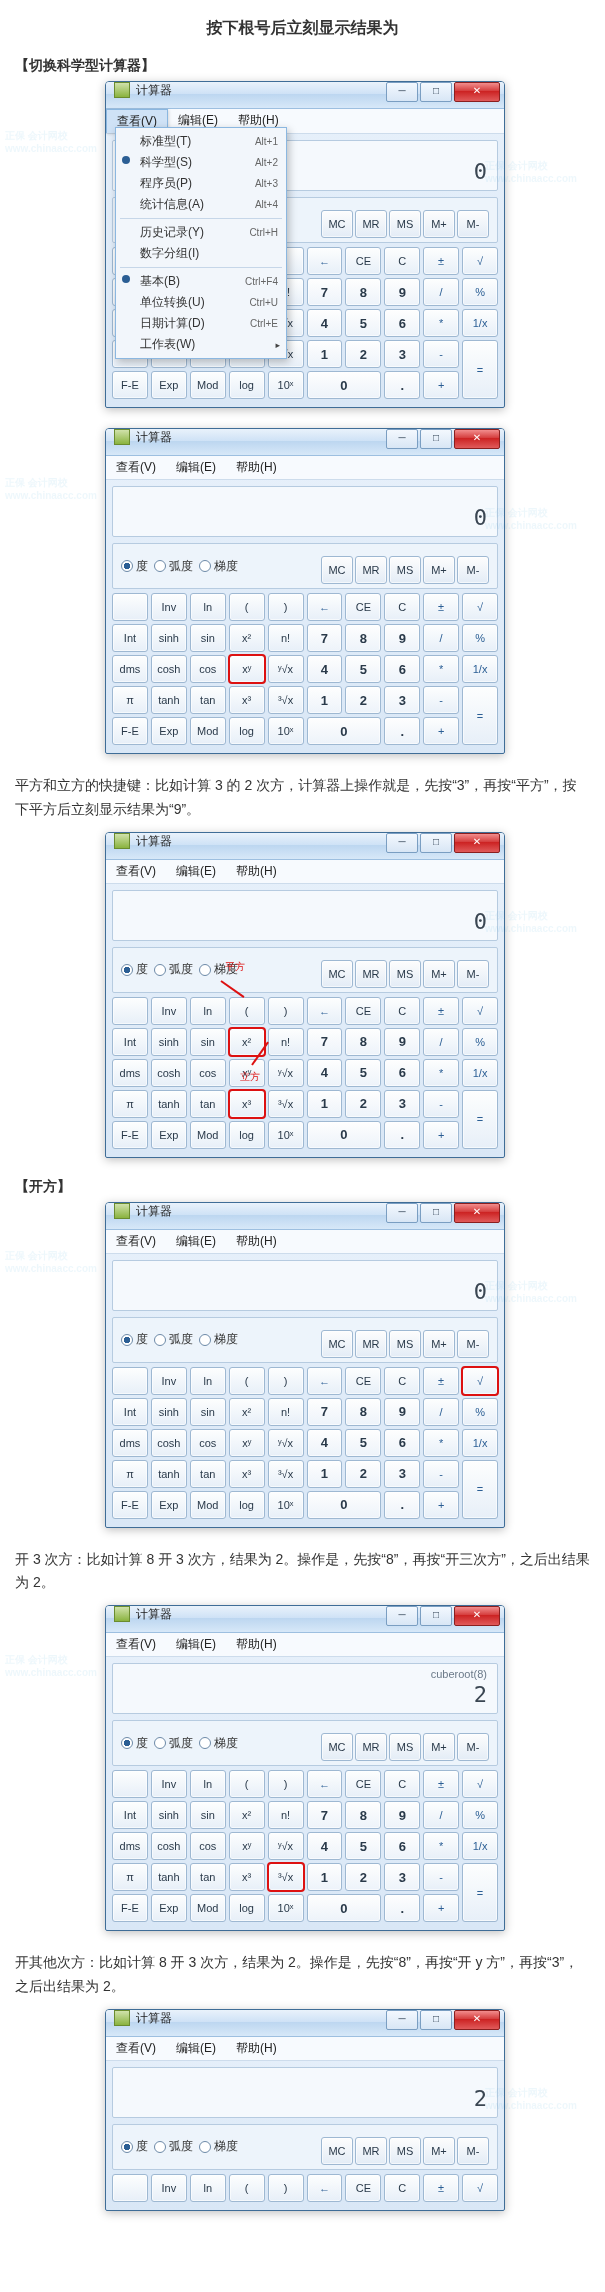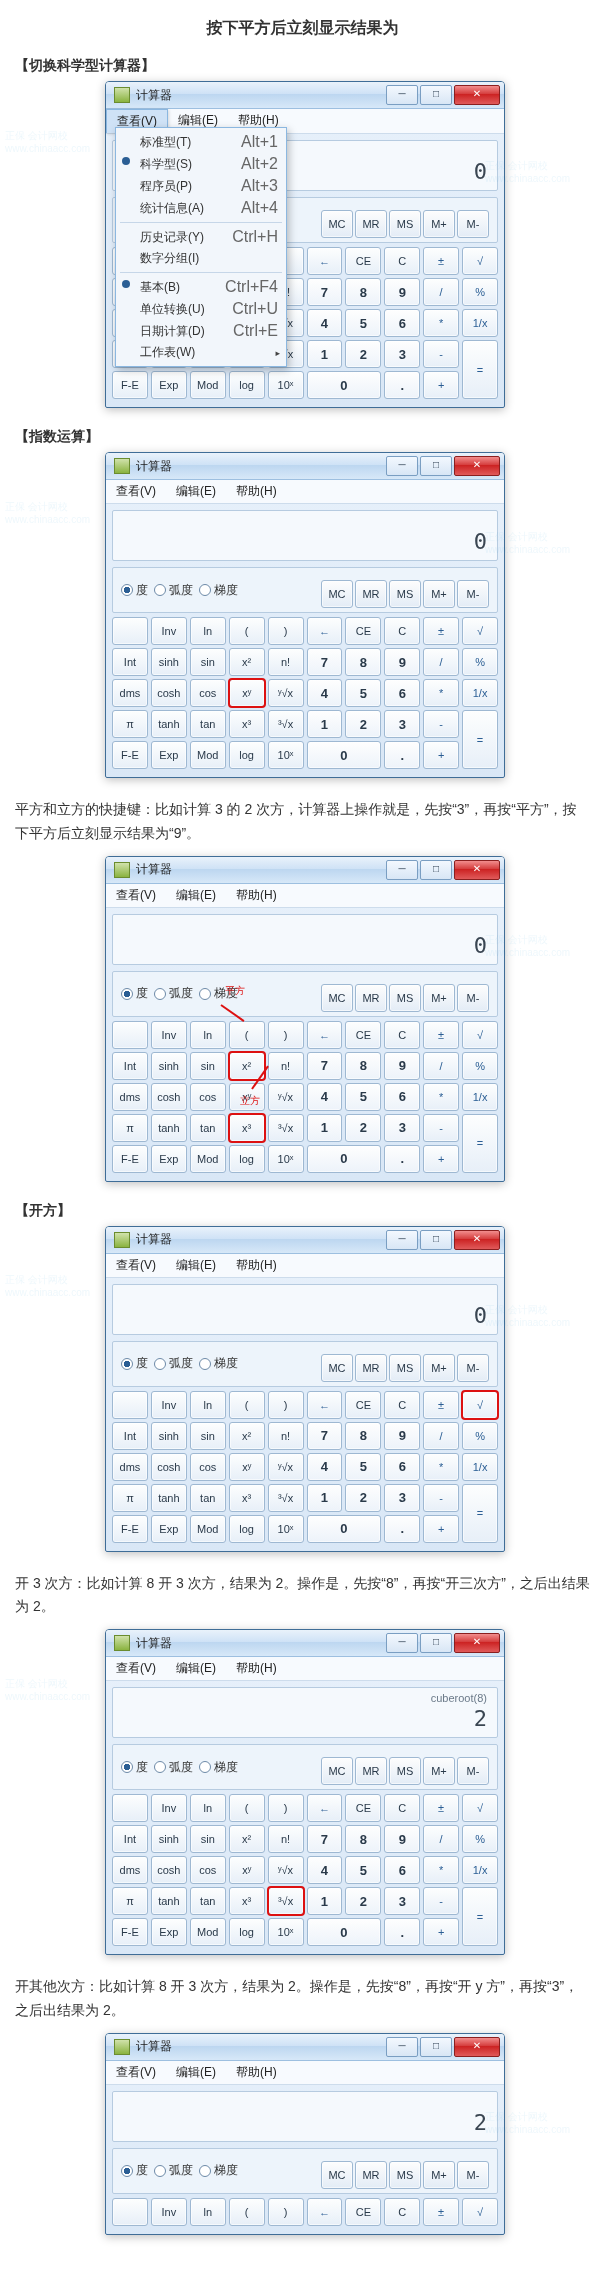"按下平方后立刻显示结果为" h1.page-title { text: 平方 -> 根号 }
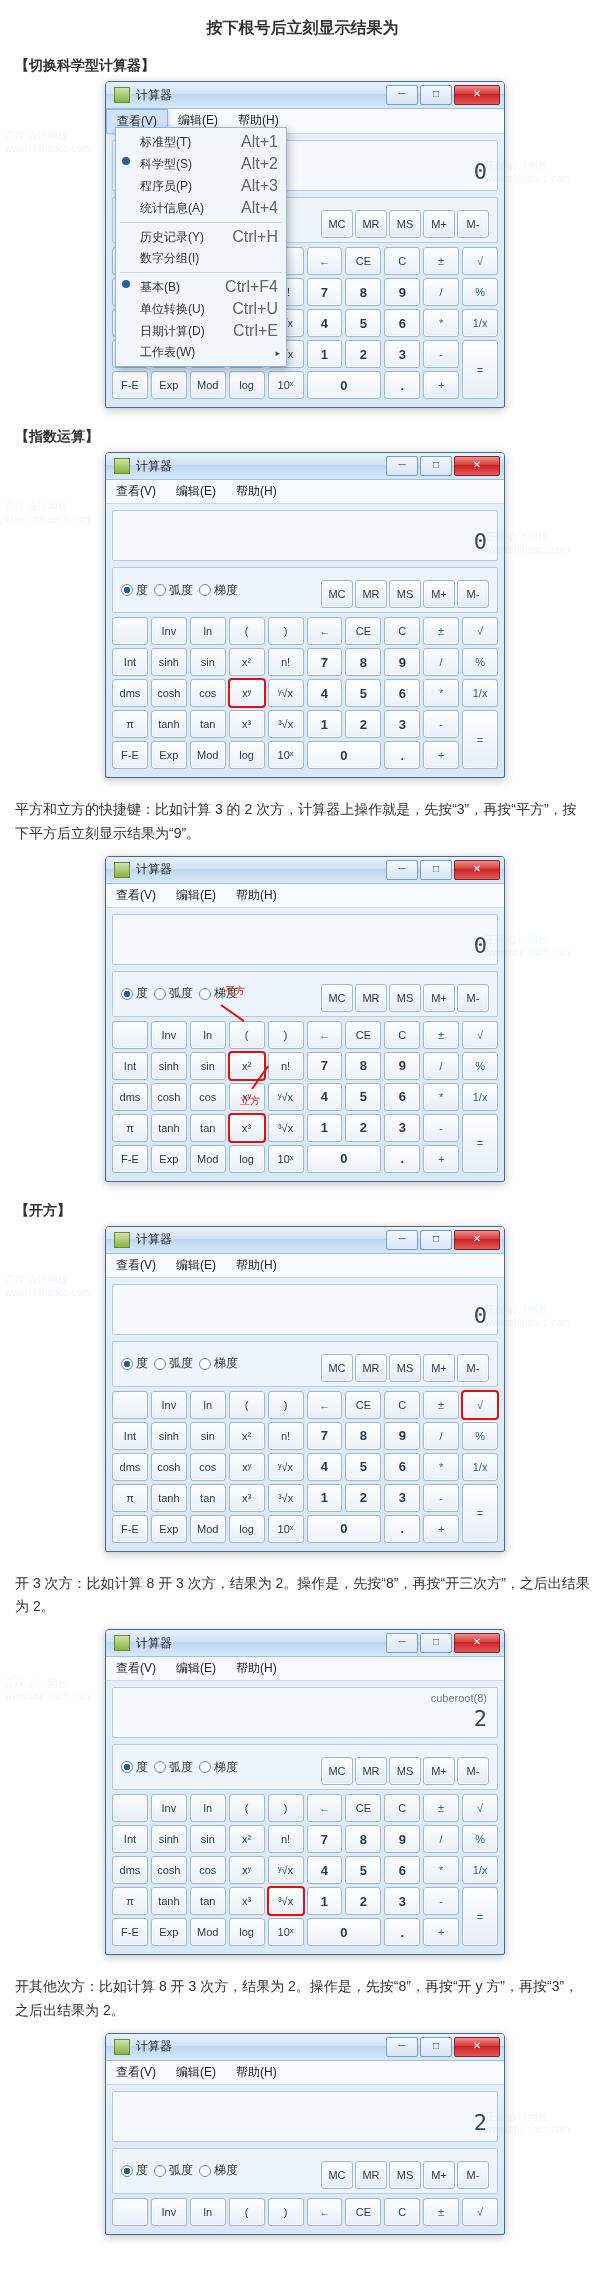"计算器" .titlebar { align-items: center -> flex-start }
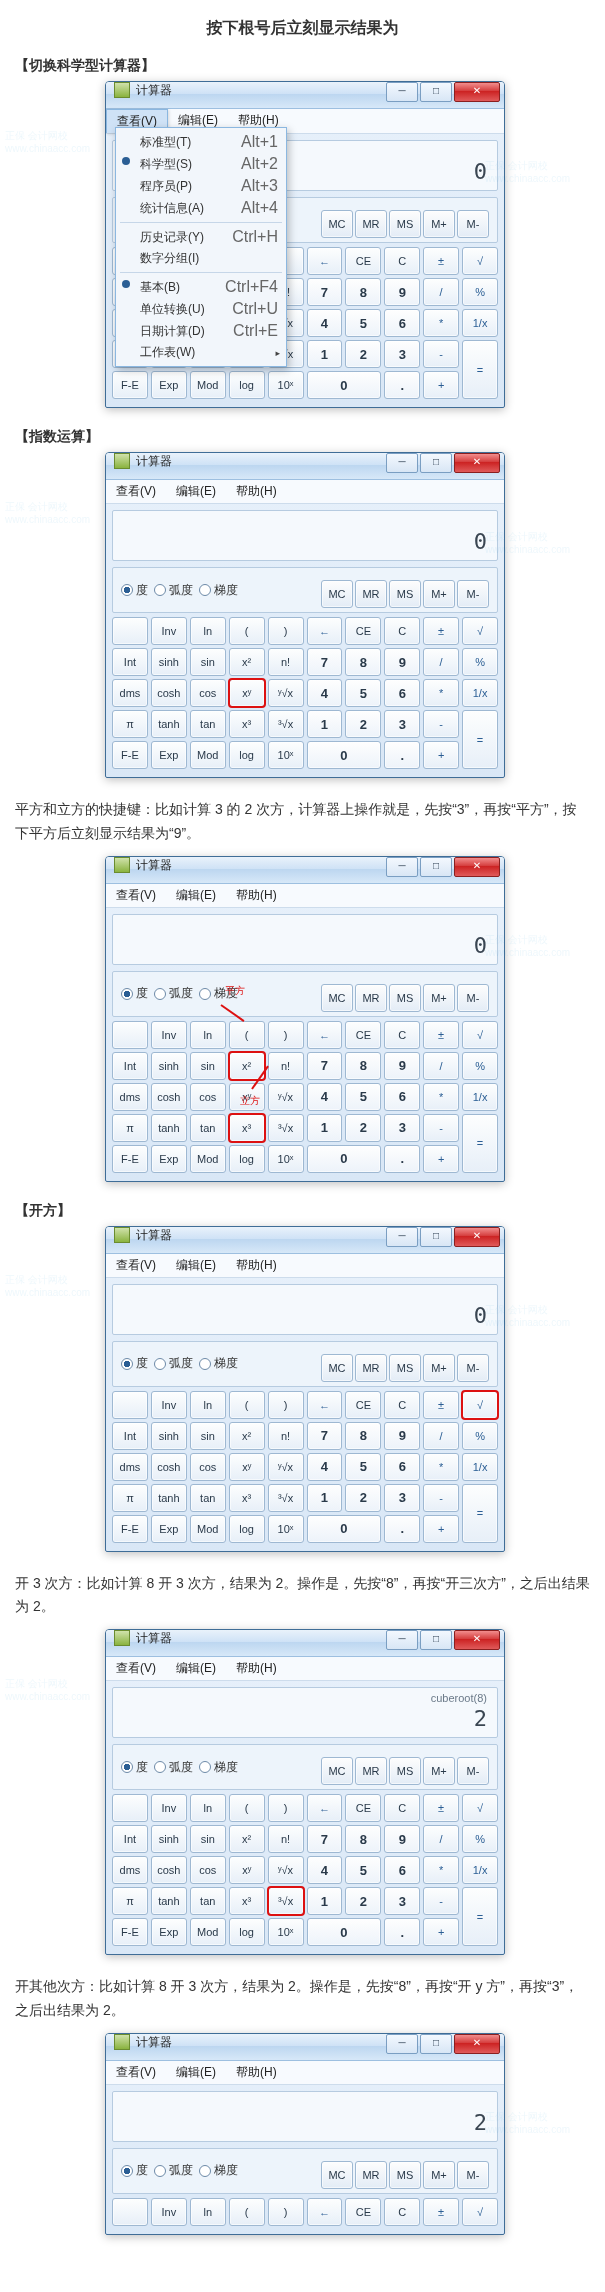"Alt+1" .dropdown .dd-row .shortcut { font-size: 16px -> 10px }
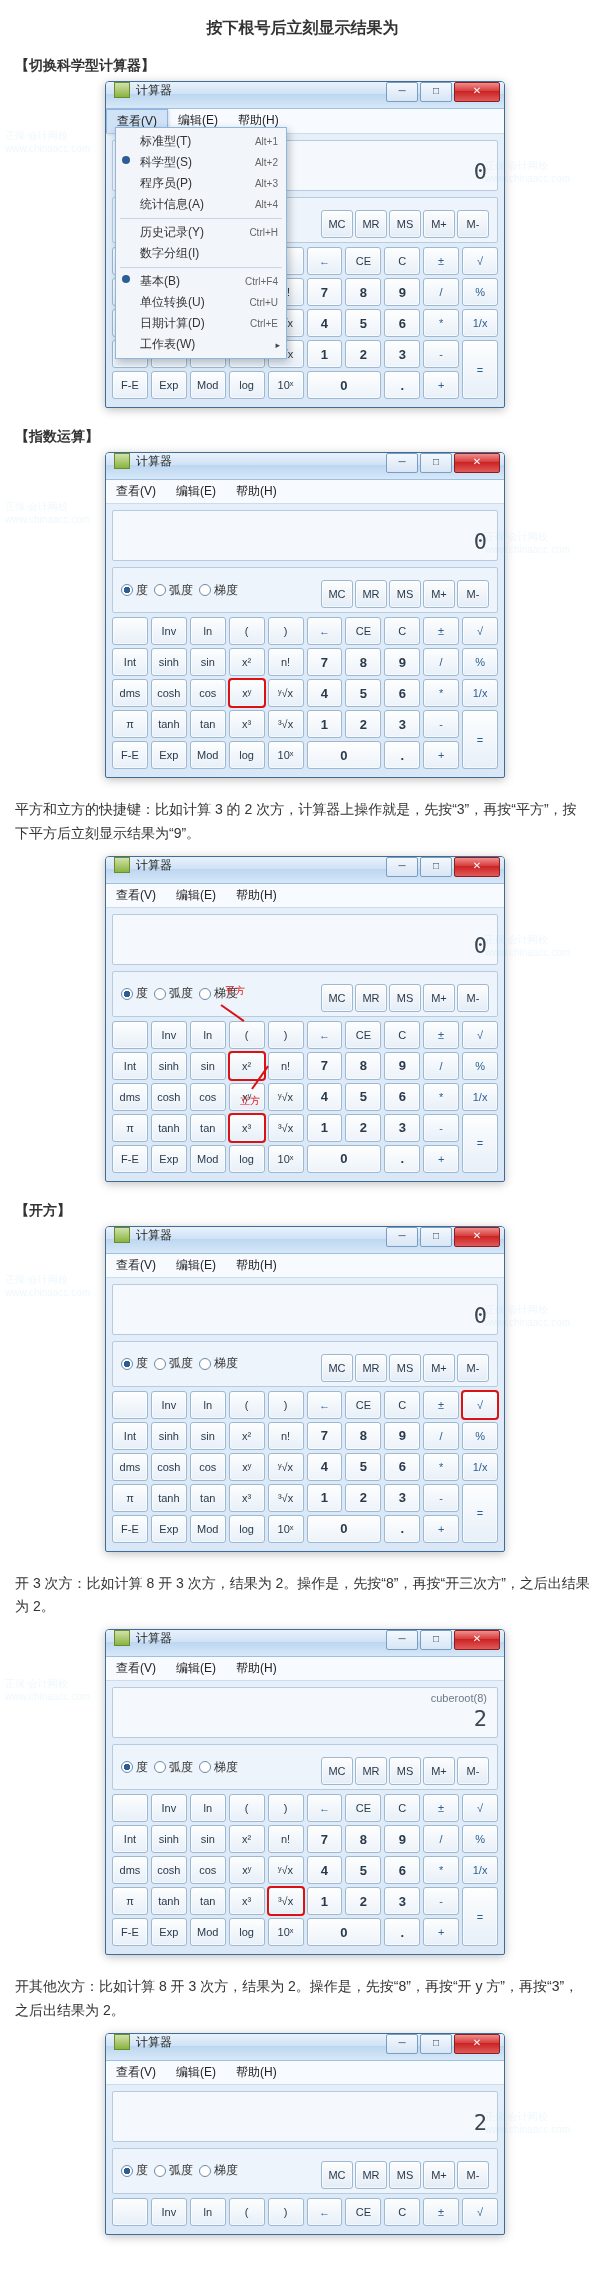"正保 会计网校 www.chinaacc.com" .calc-wrap .watermark-left, .calc-wrap .watermark-right { font-weight: none -> bold }
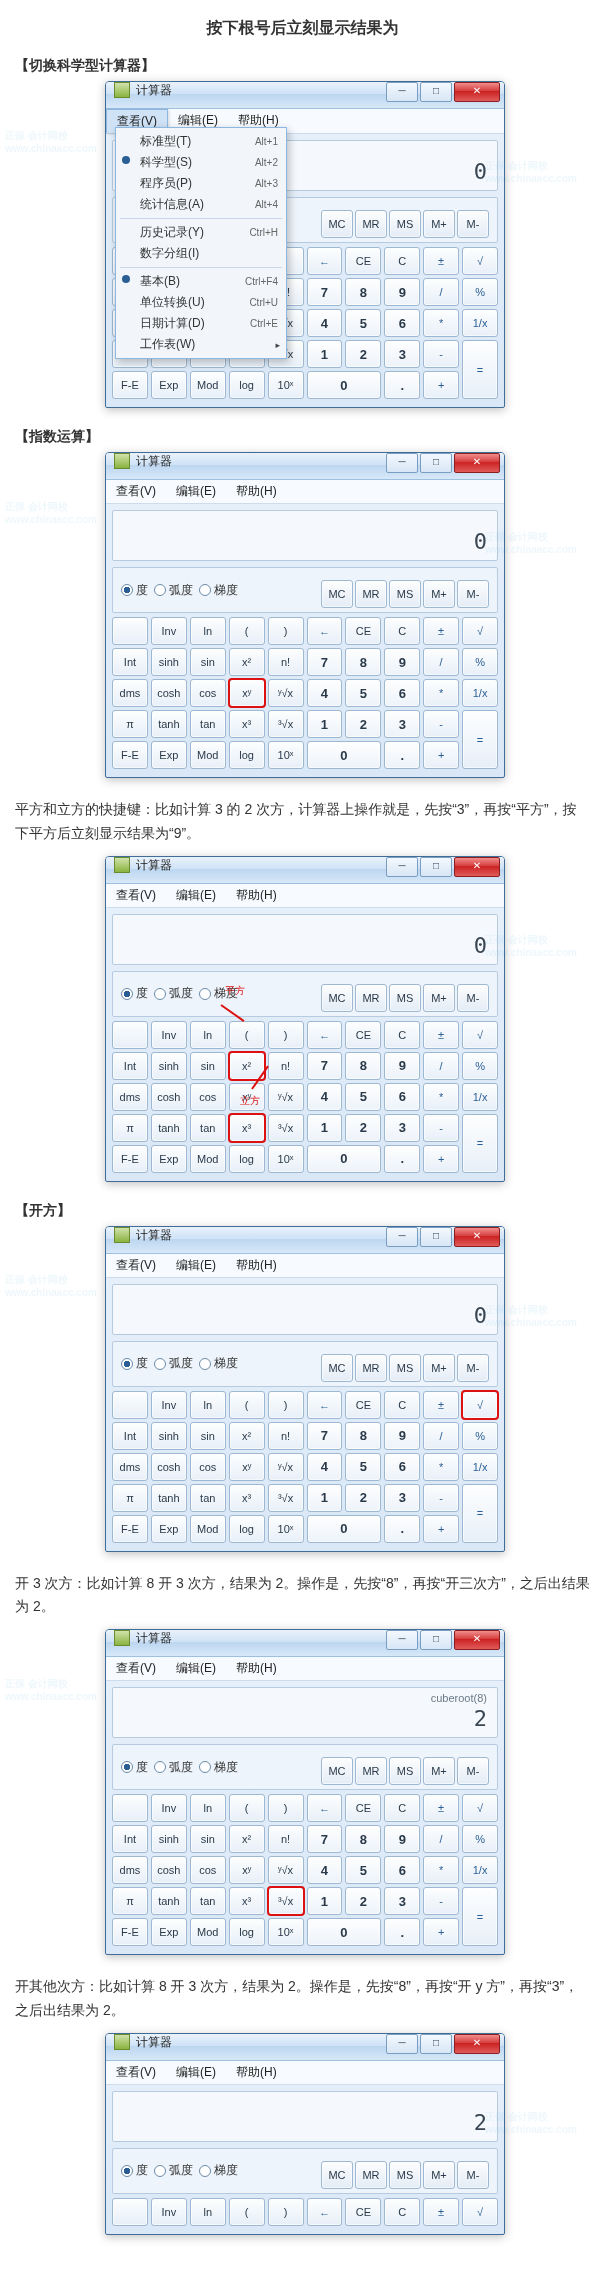"【指数运算】" div.section-heading { html: <div>【指数运算】</div> -> none }
